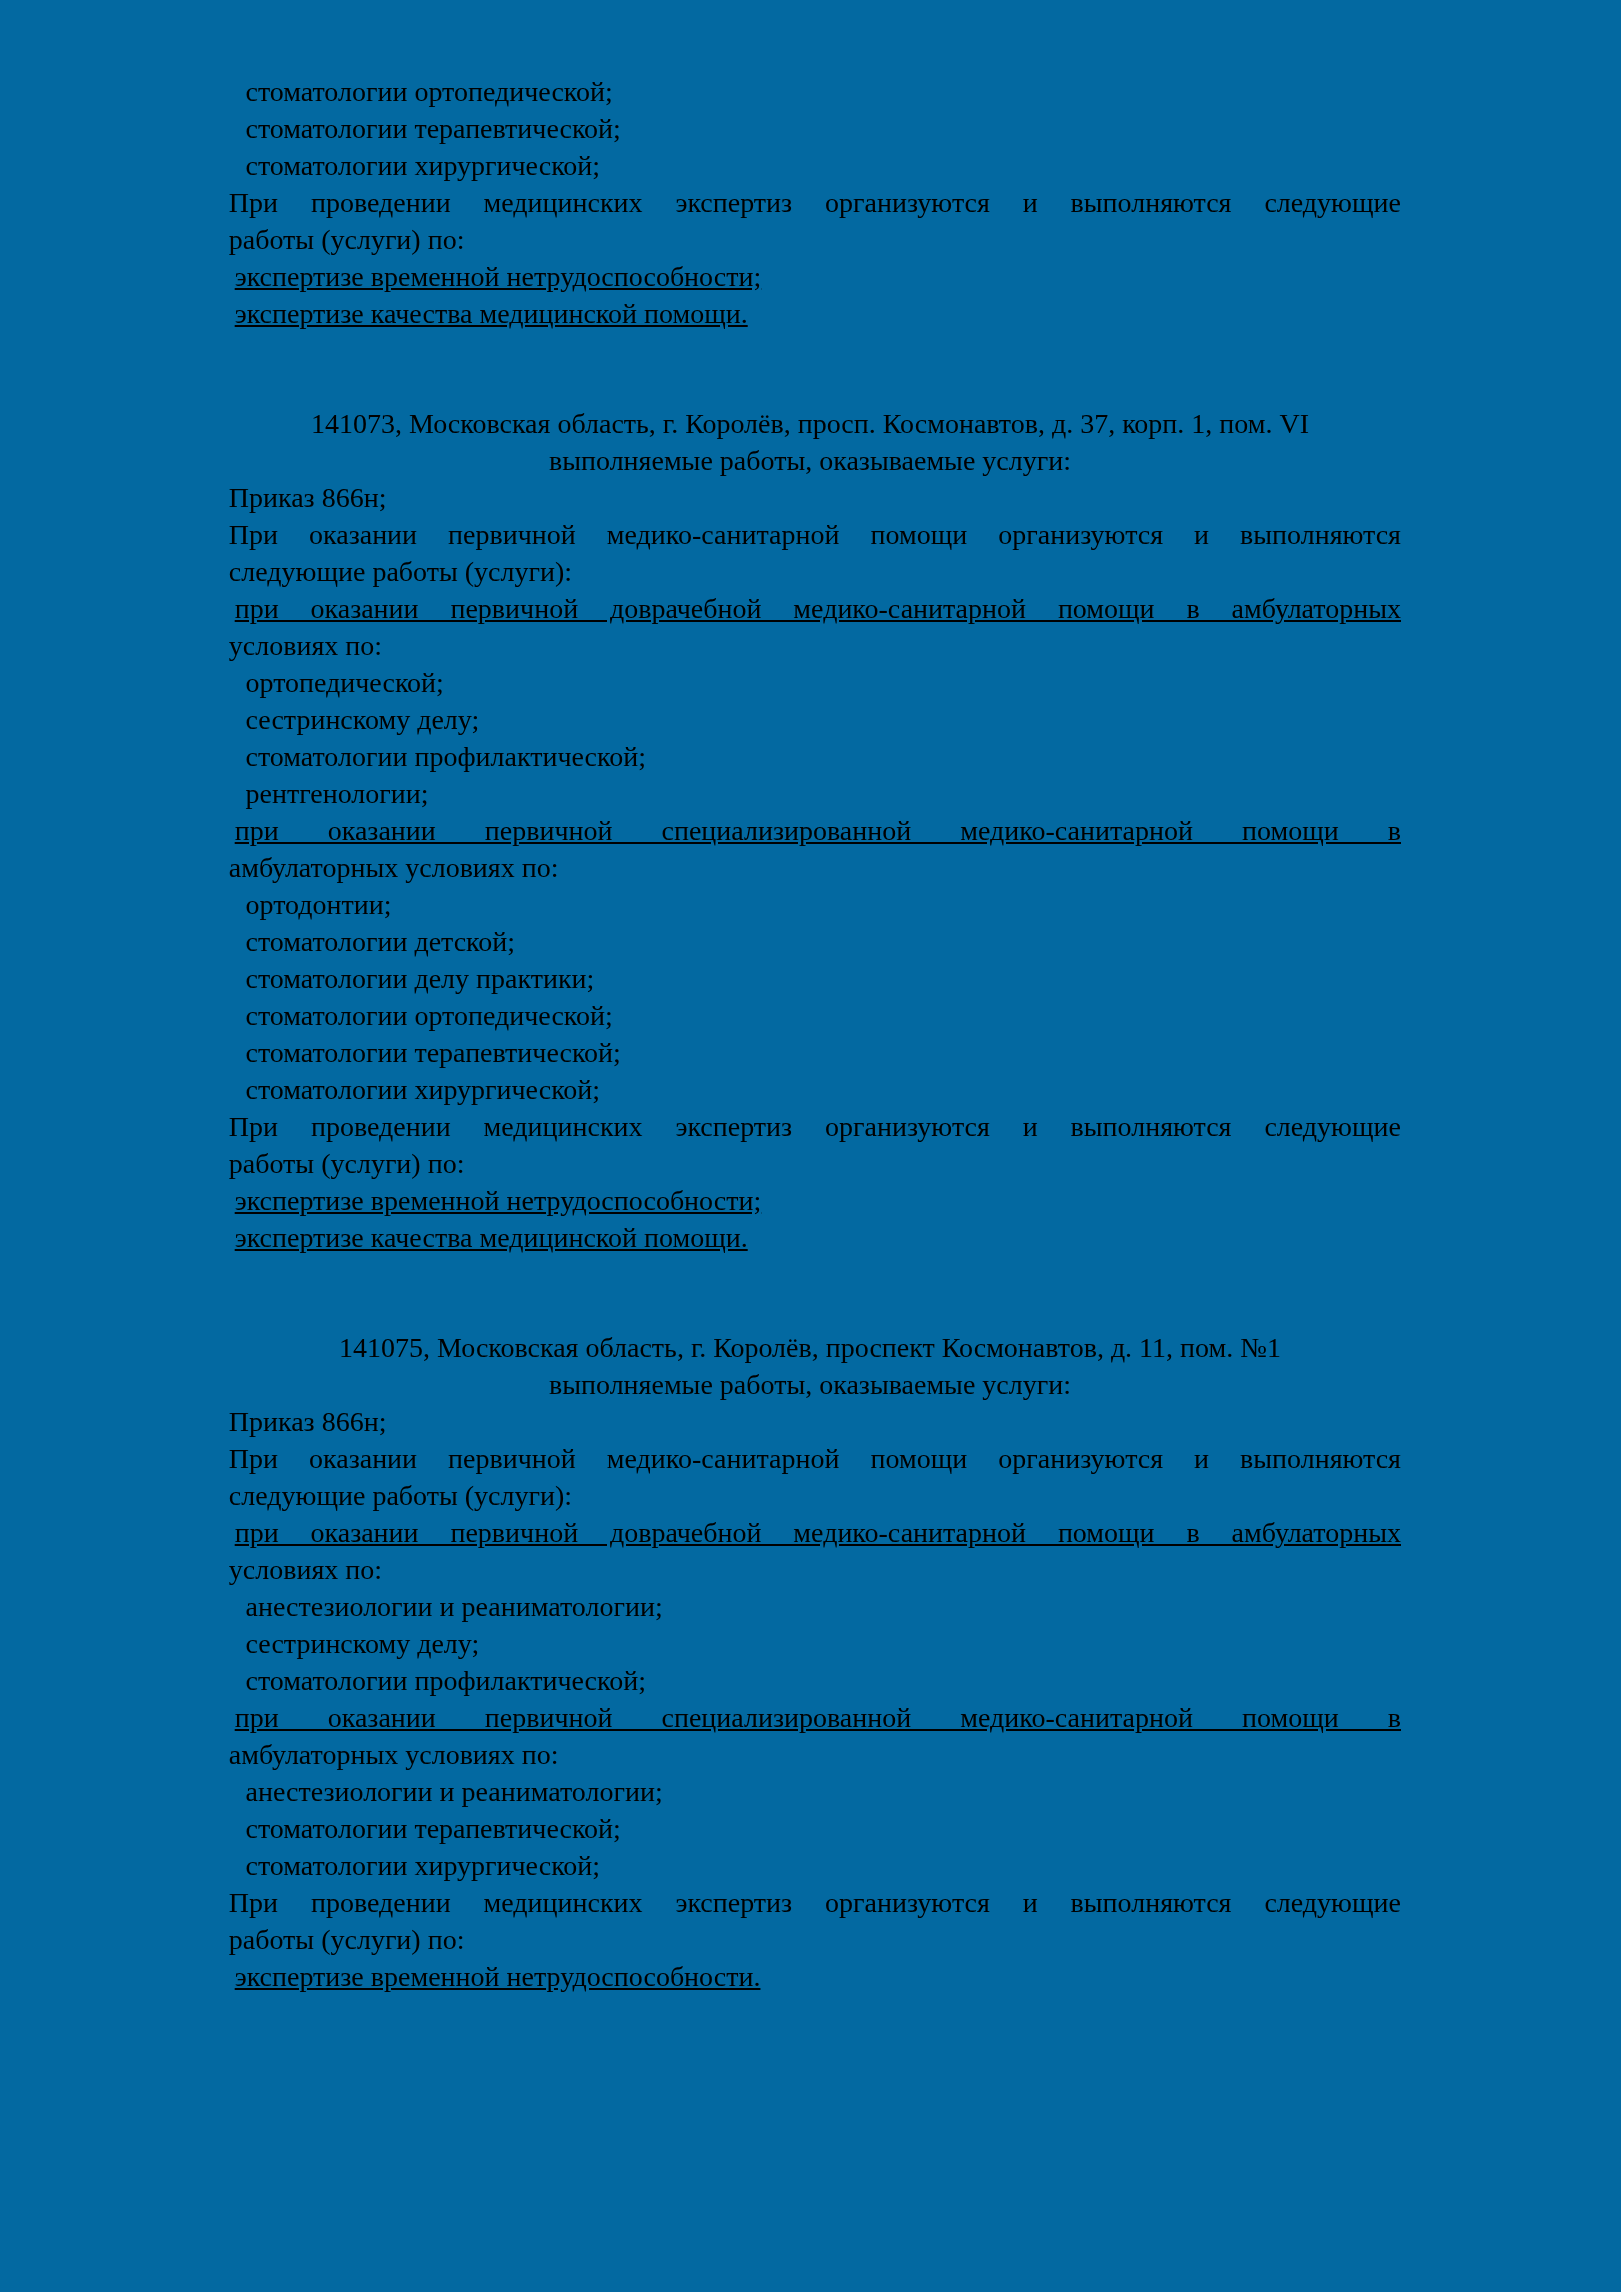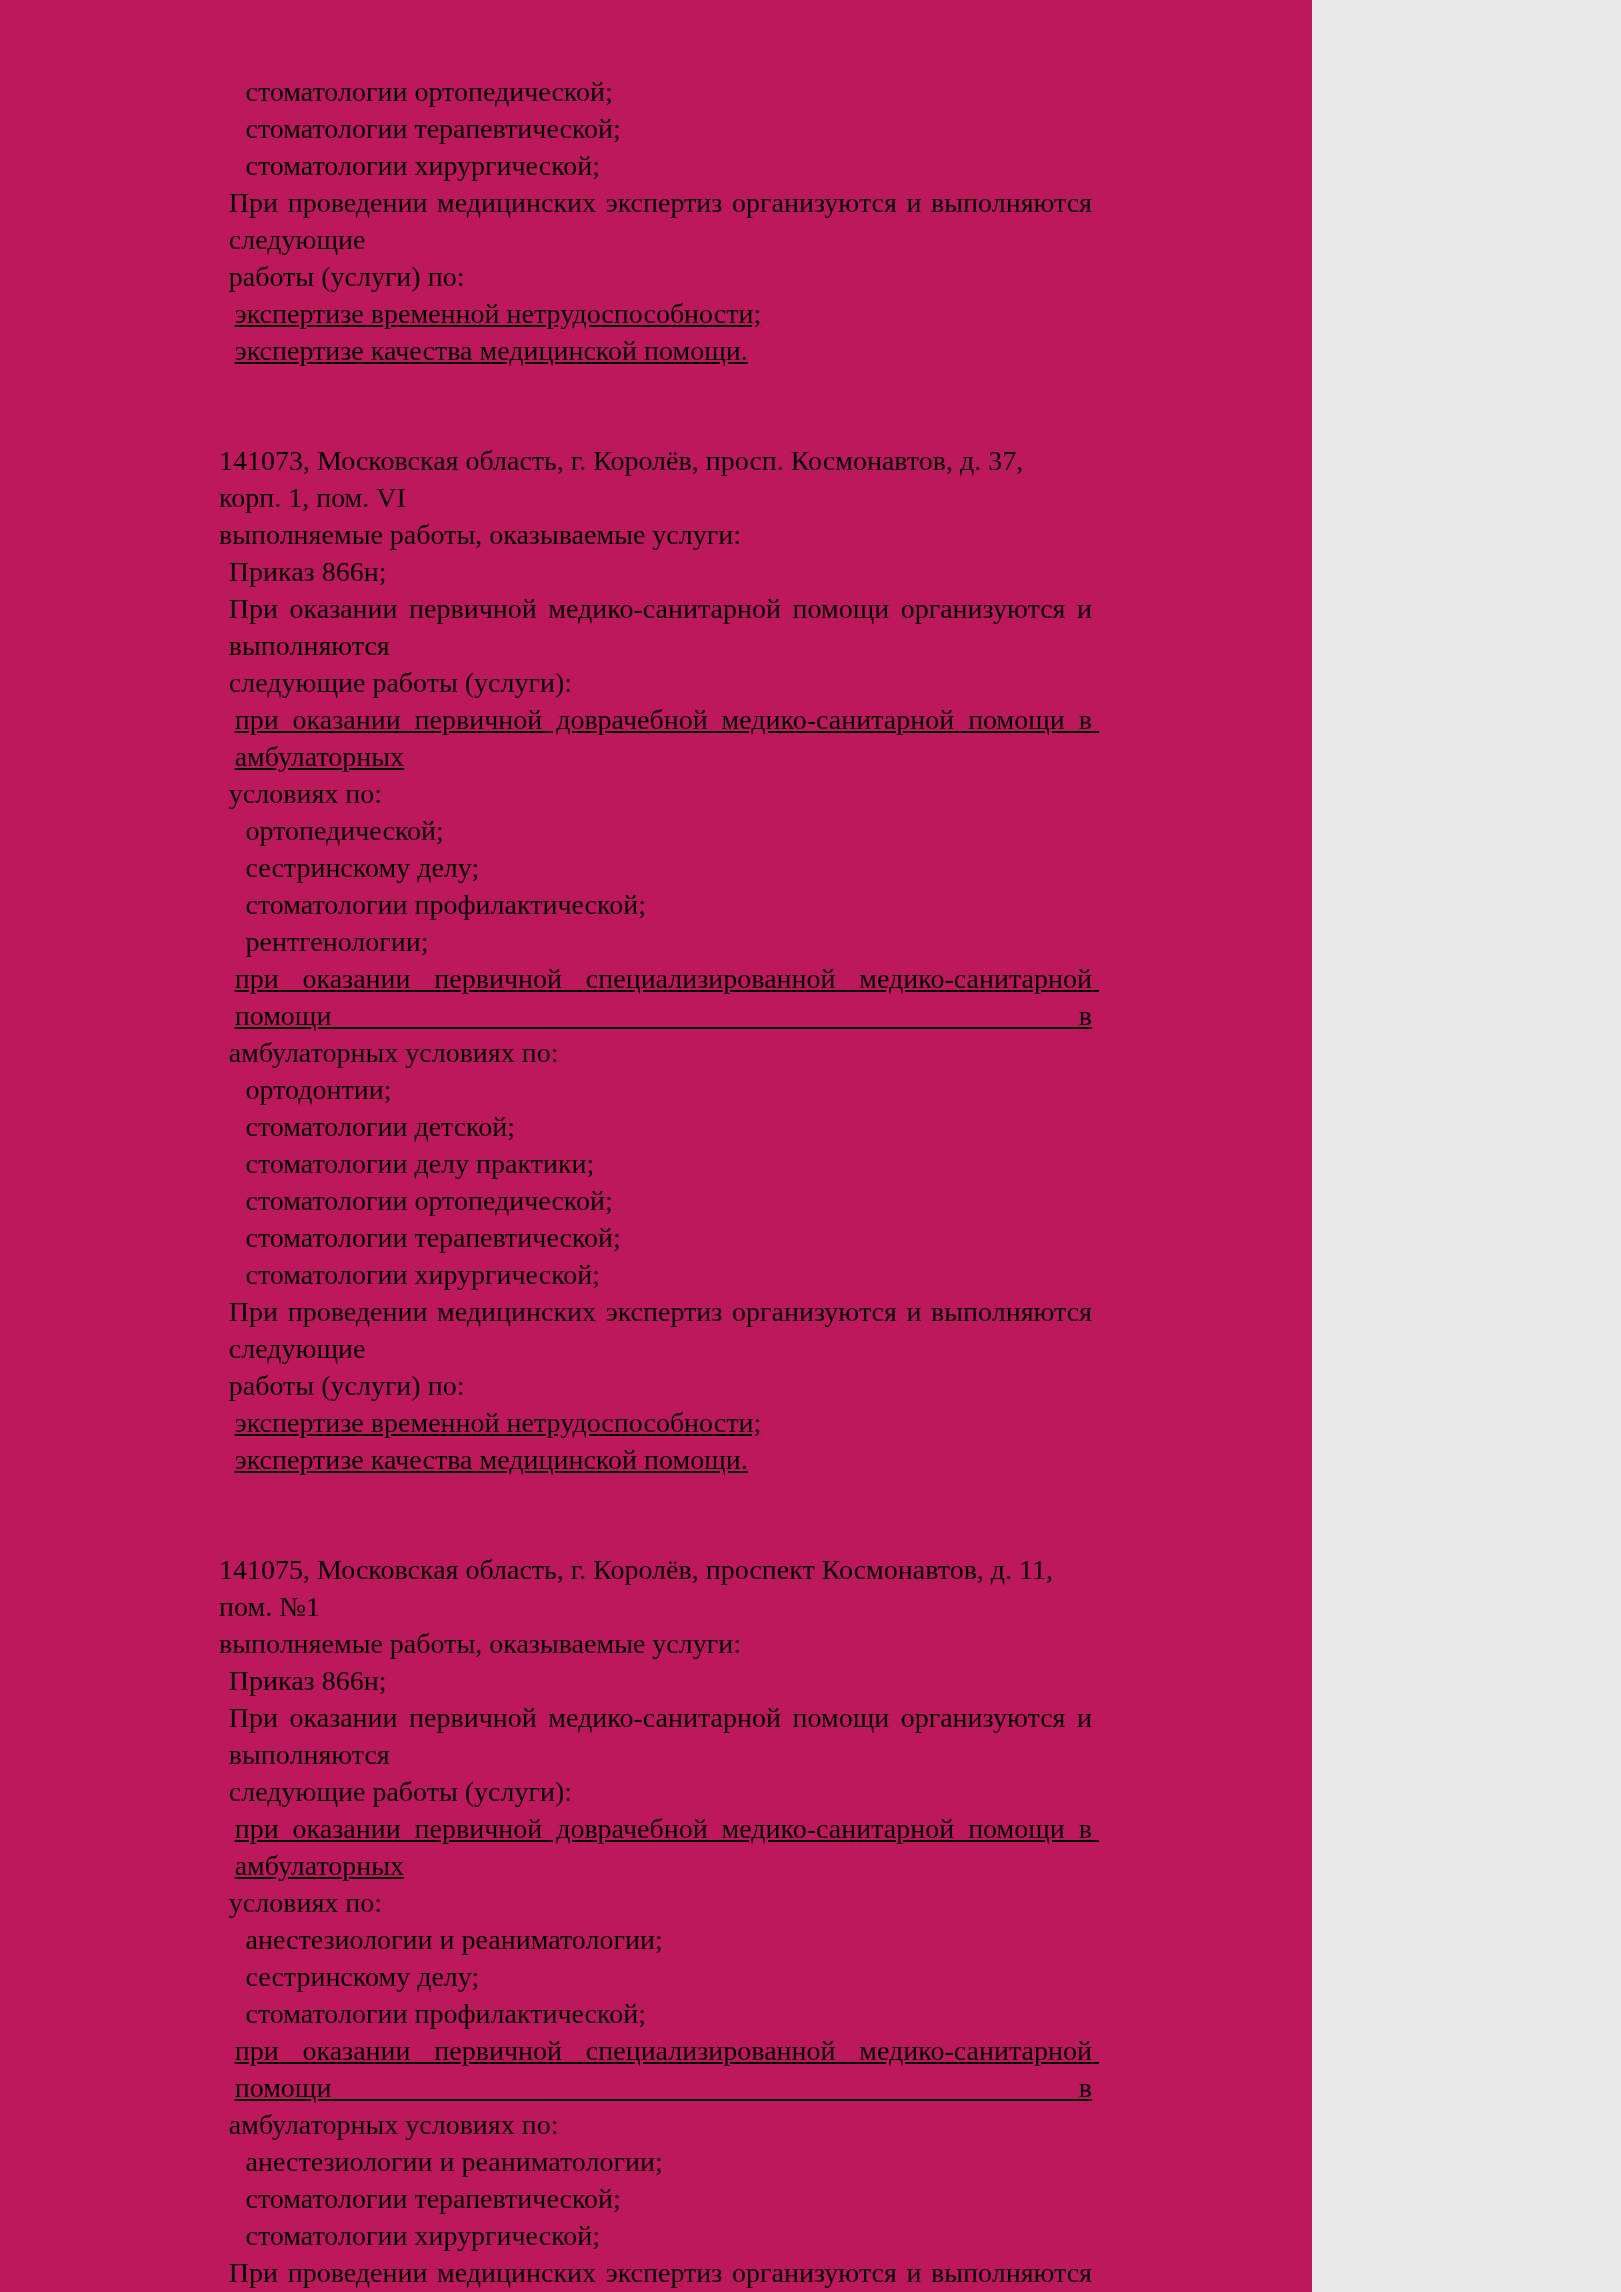"стоматологии ортопедической;" .page { background: #be185d -> #0369a1; width: 1312px -> 1621px }
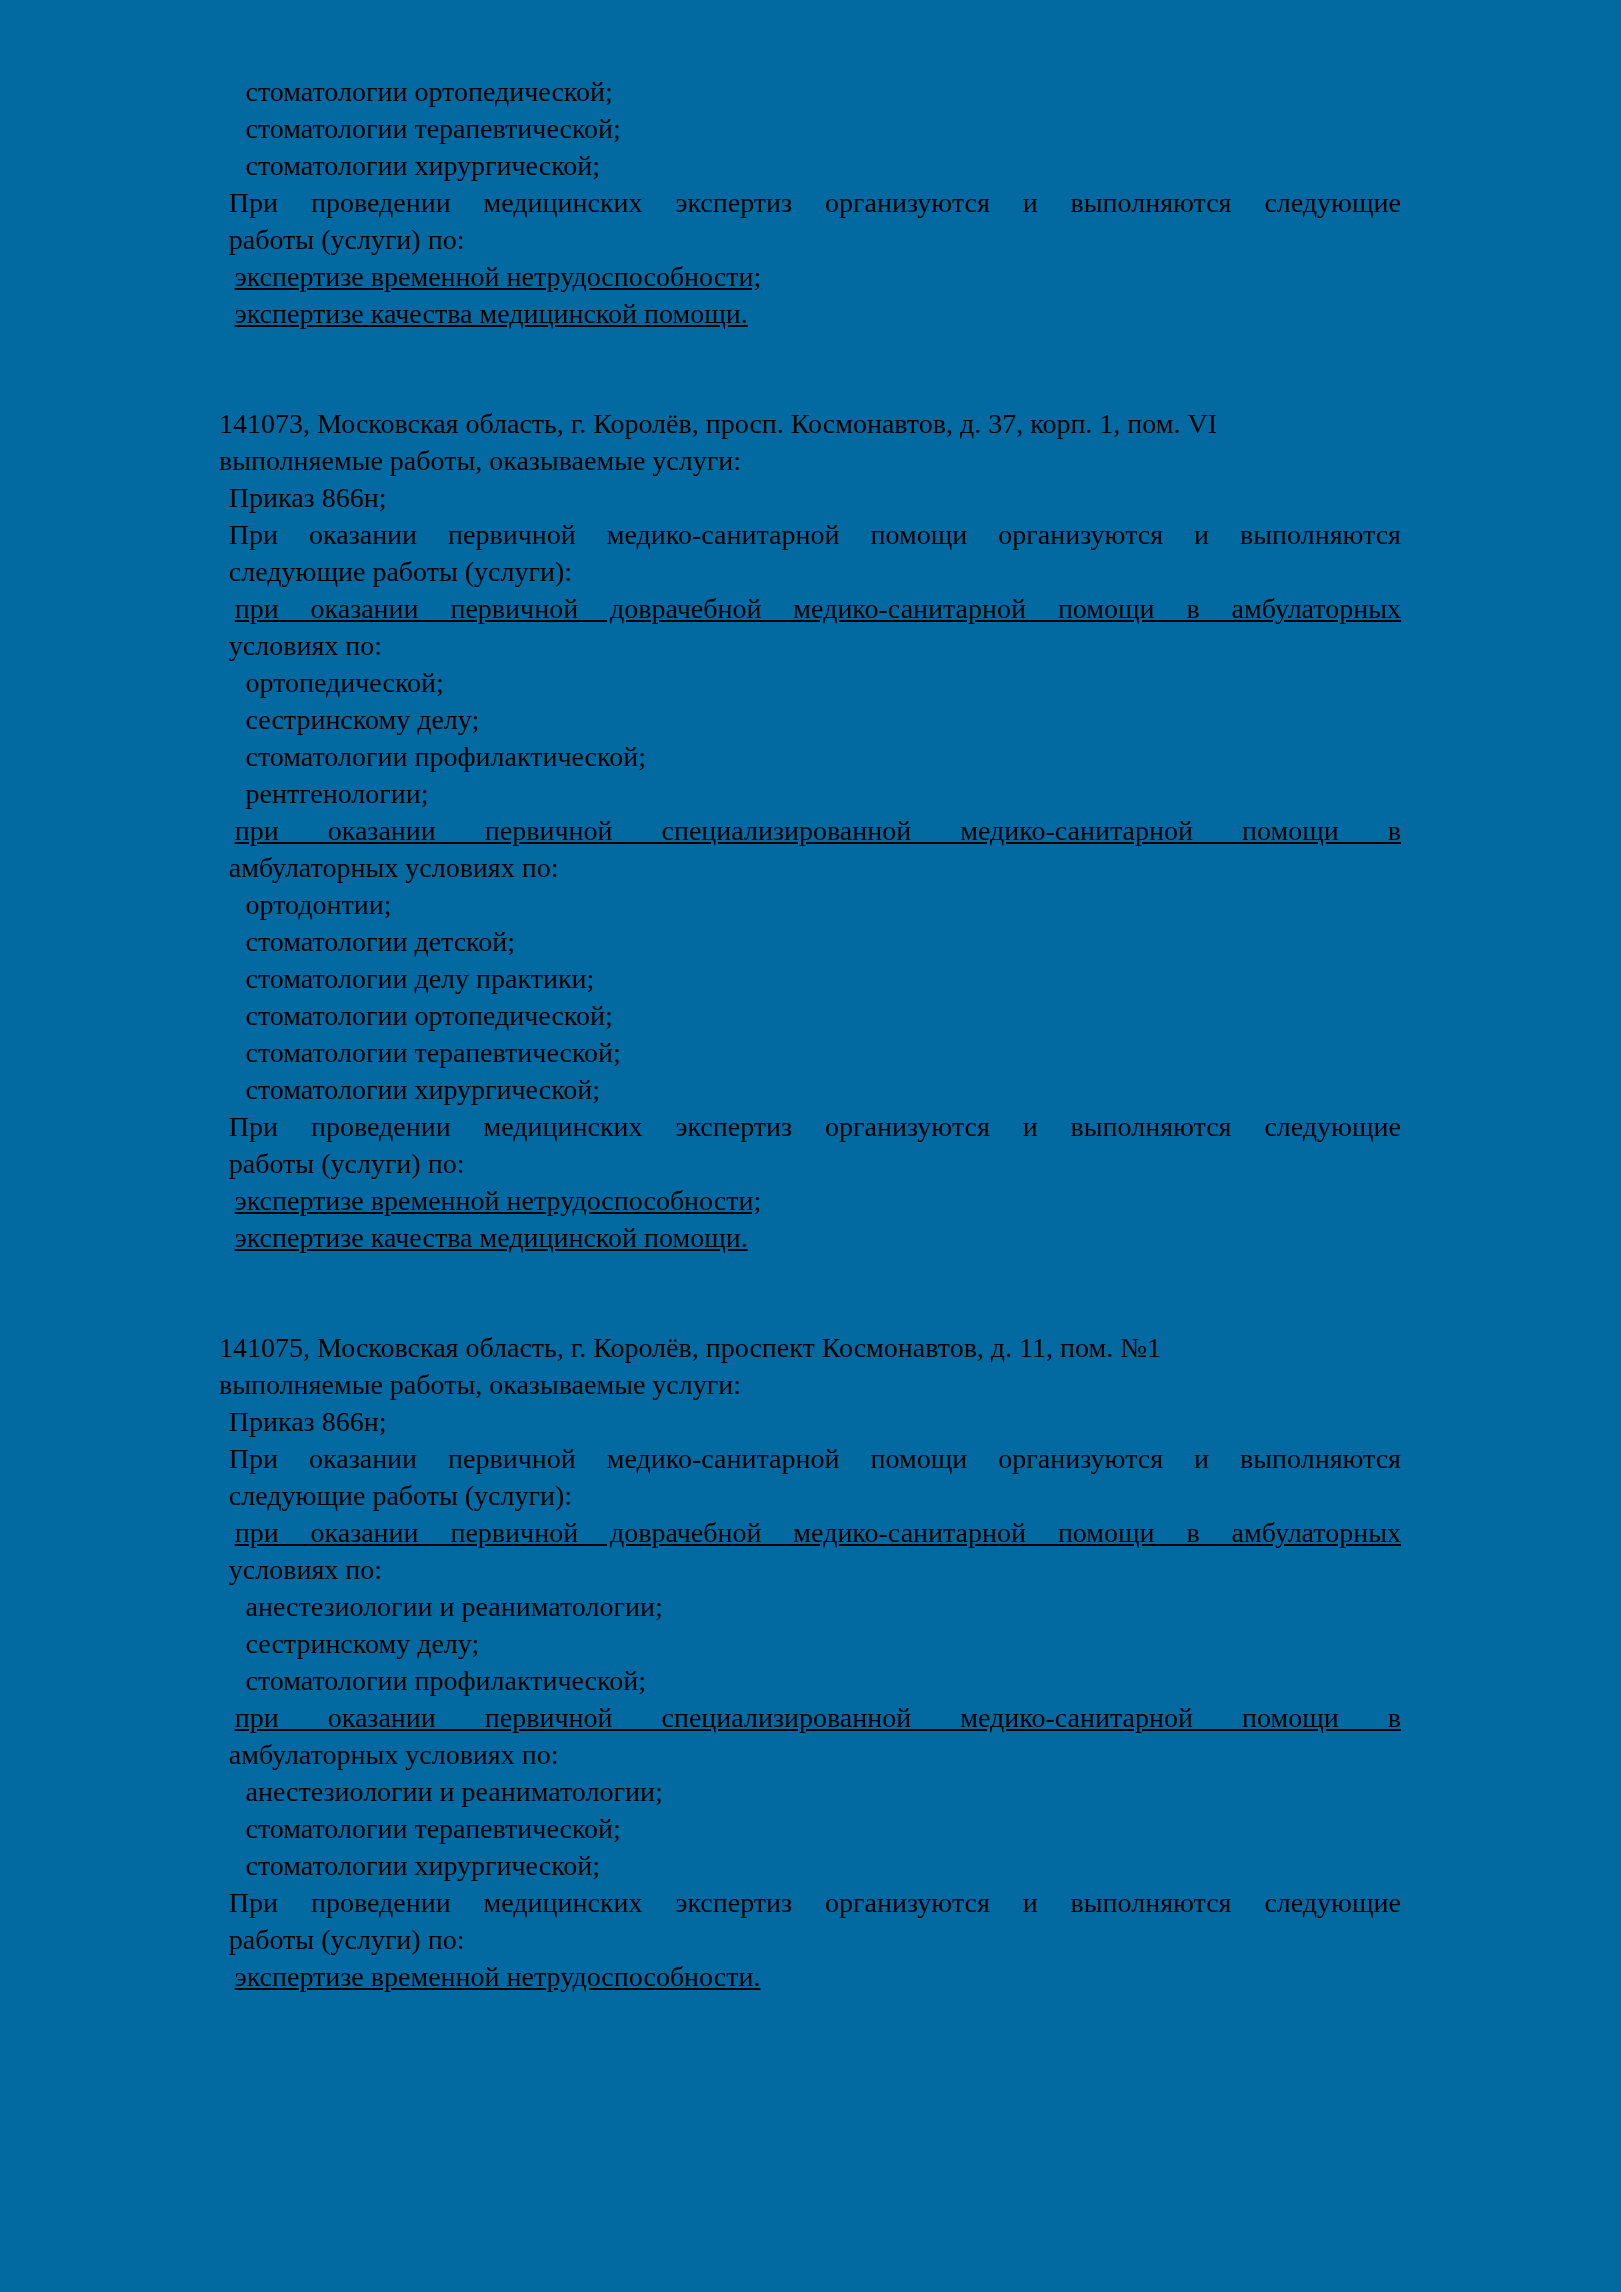"141073, Московская область, г. Королёв," .lvl0 { text-align: none -> center }
